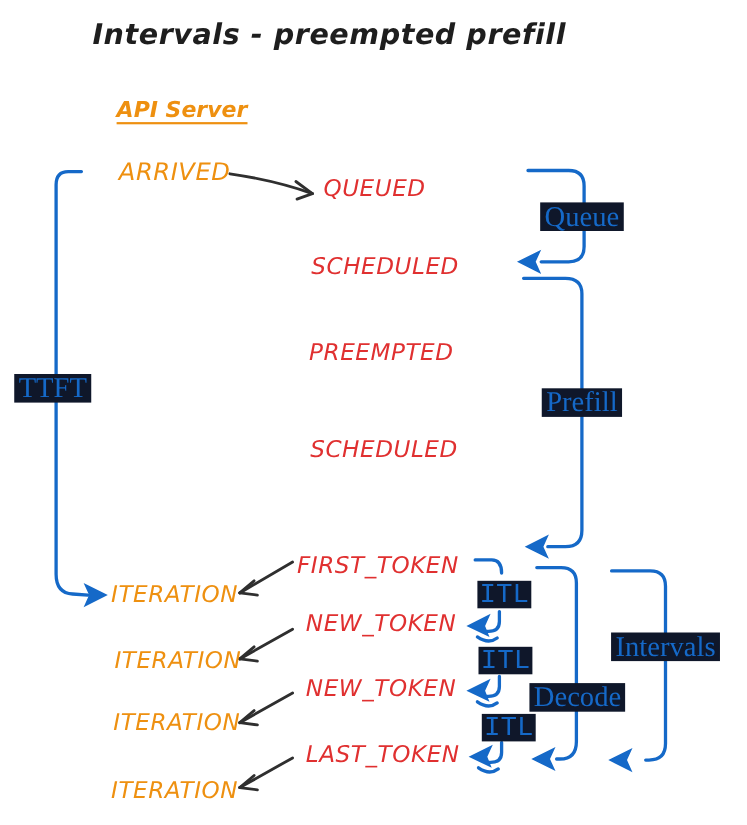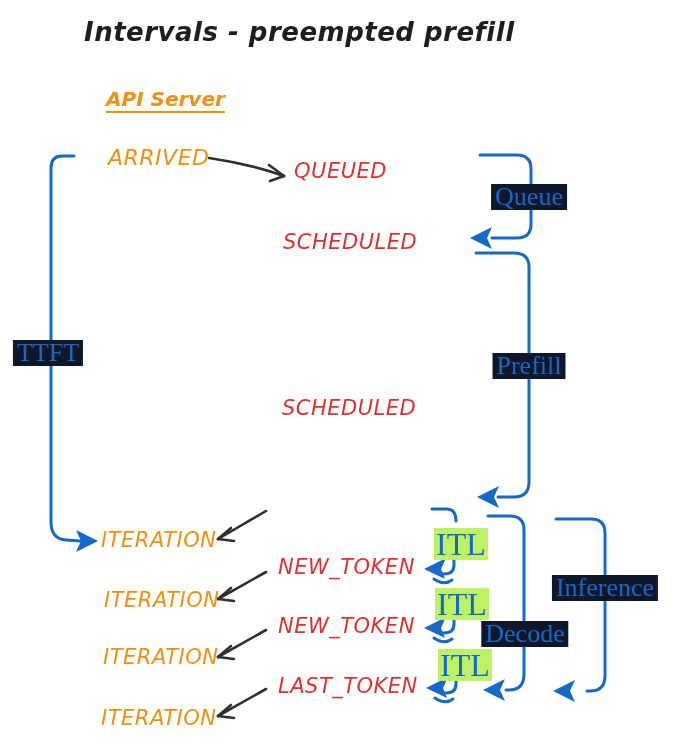"PREEMPTED" div.txt { html: none -> <div>PREEMPTED</div> }
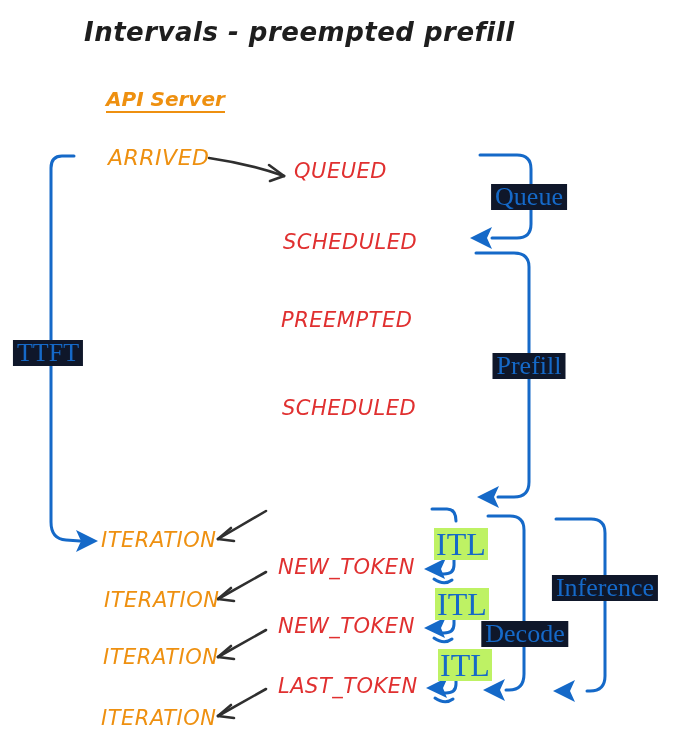"FIRST_TOKEN" div.txt { html: none -> <div>FIRST_TOKEN</div> }
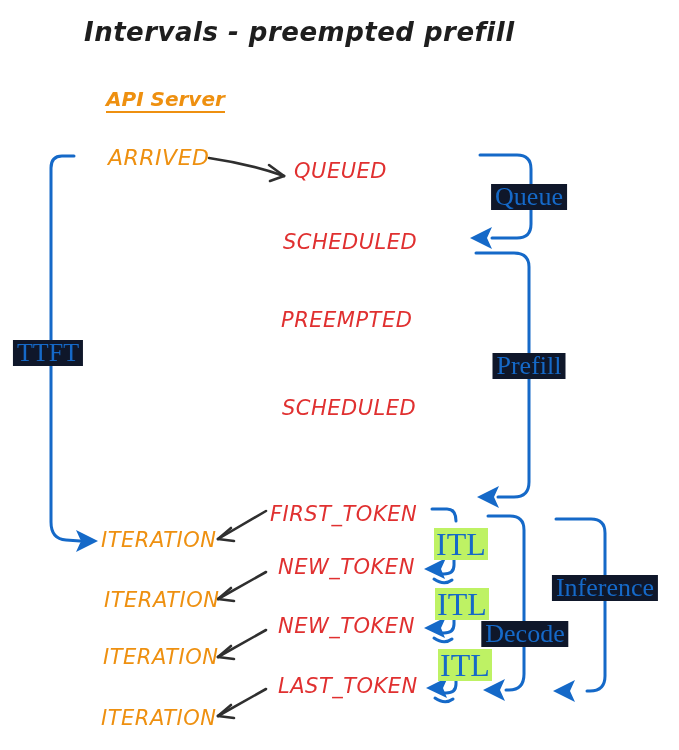"ITL" .itl-label { background: #bef264 -> #0f172a; font-family: Liberation Serif, serif -> Liberation Mono, monospace; font-size: 32px -> 25px }
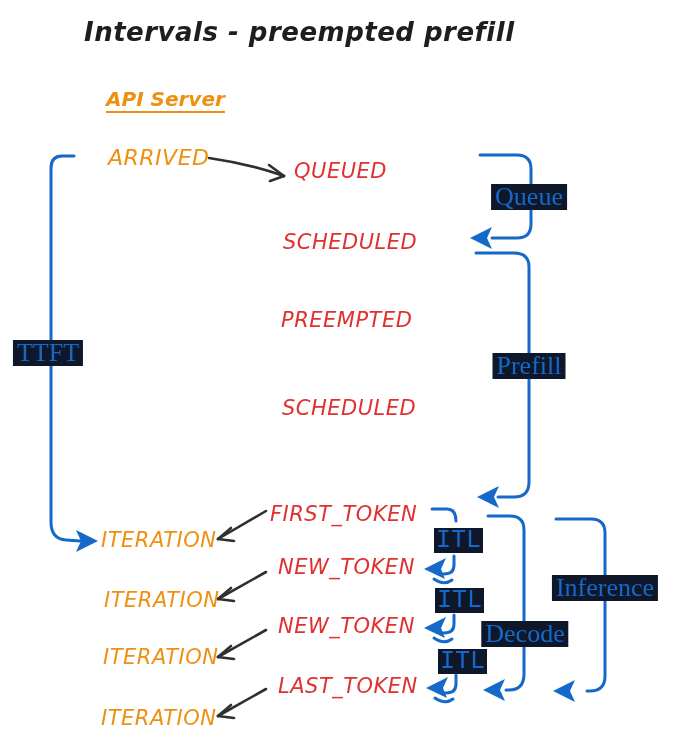"Inference" div.txt { text: Inference -> Intervals }
